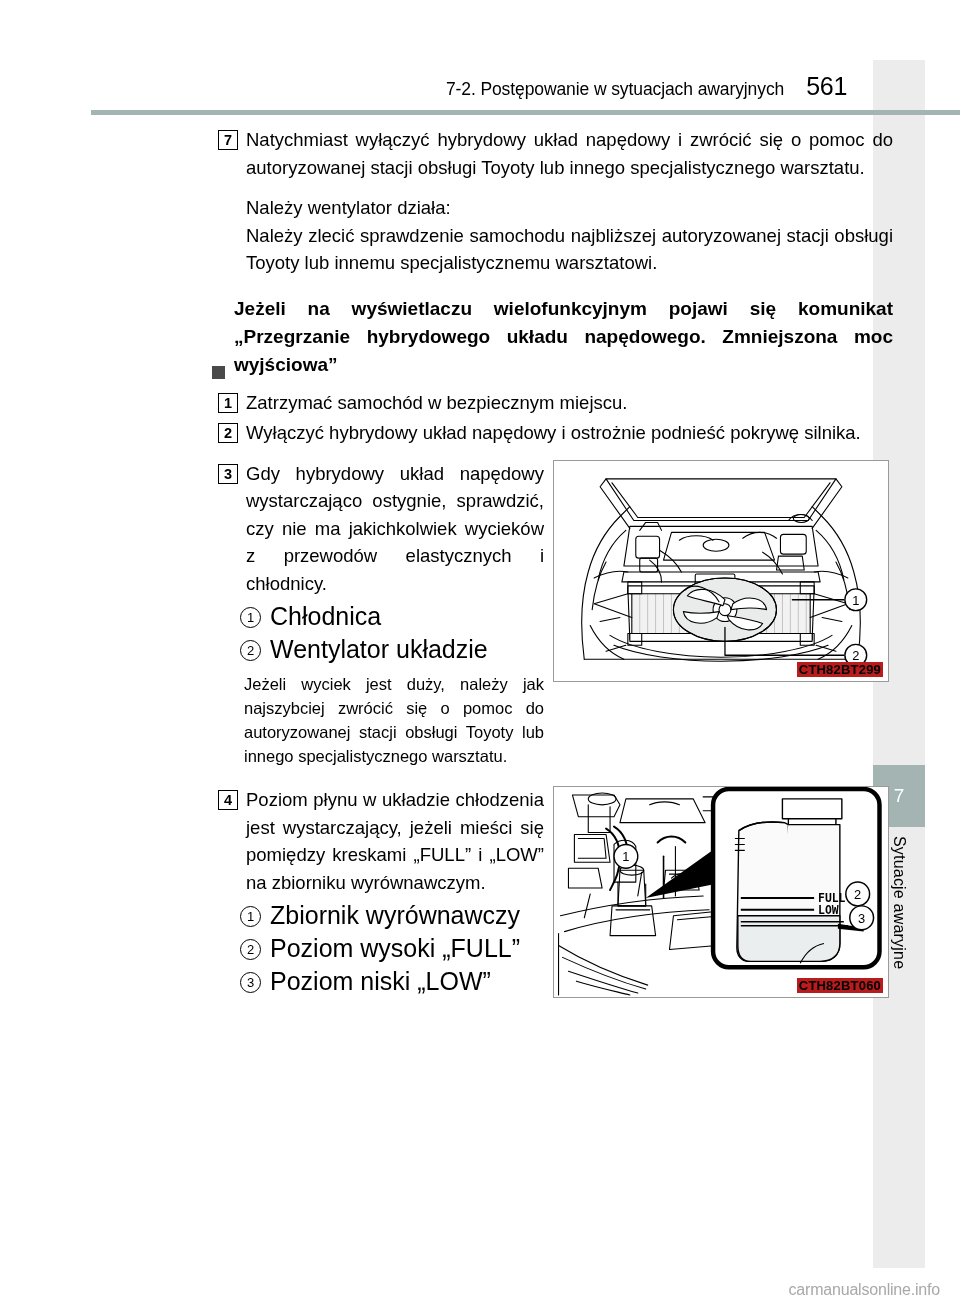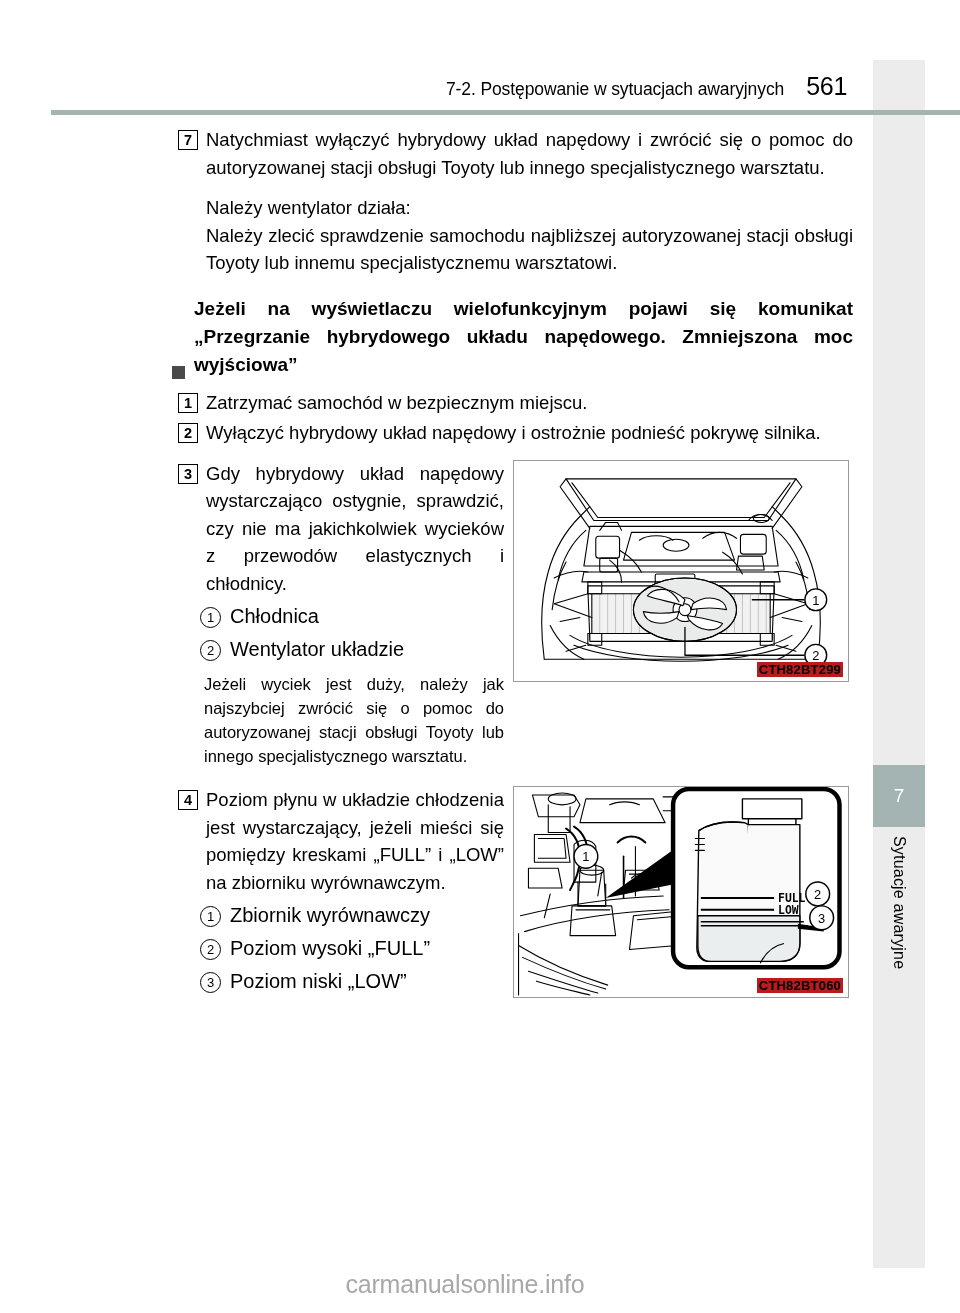"7-2. Postępowanie w sytuacjach" .page { margin-left: none -> 40px }
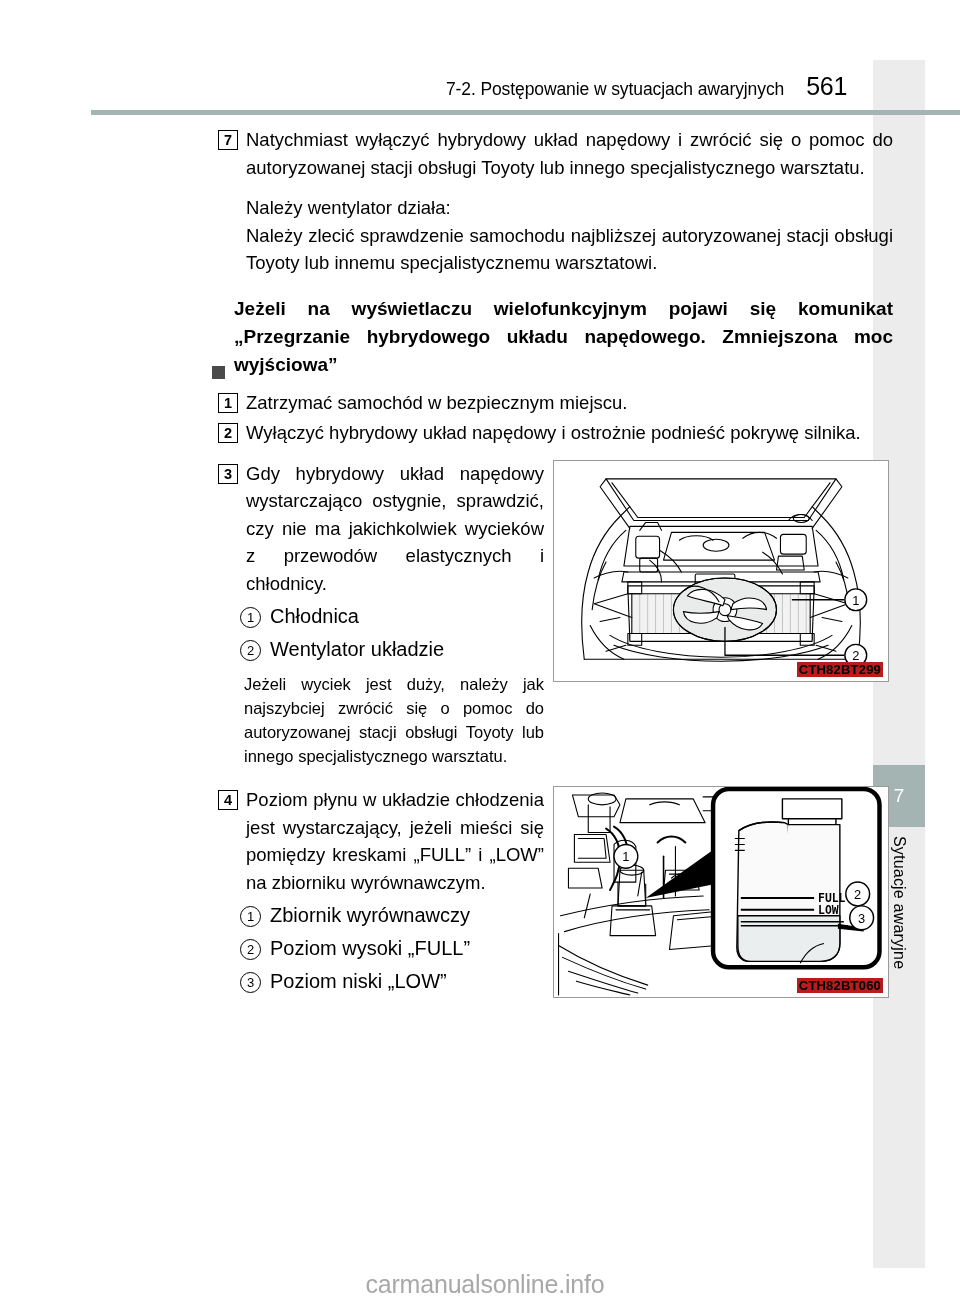"Chłodnica" .circ-text { font-size: 20px -> 25px }
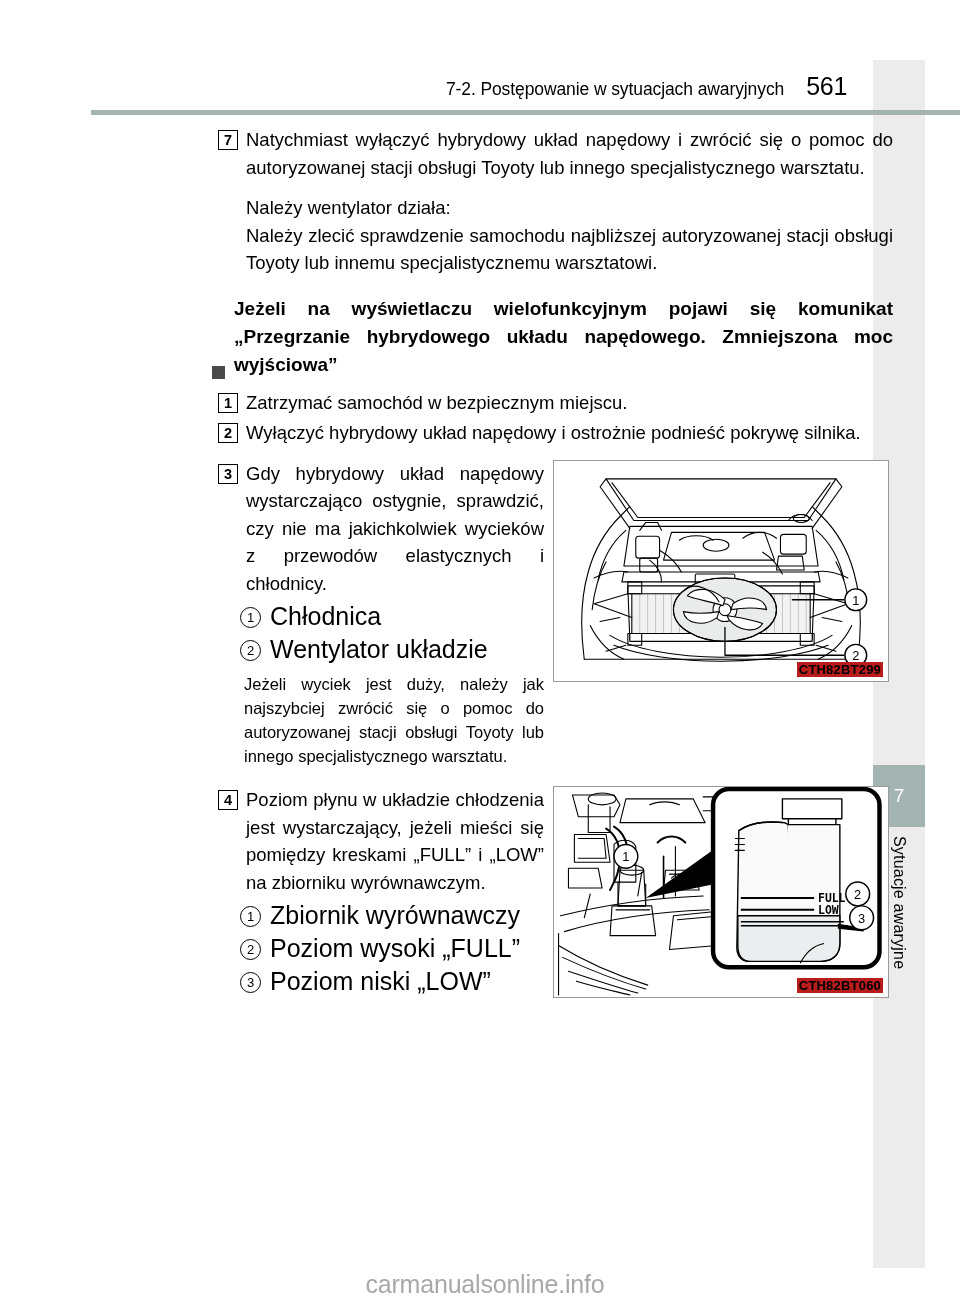"carmanualsonline.info" .watermark { font-size: 25px -> 16px; padding-right: 30px -> 20px; text-align: center -> right }
